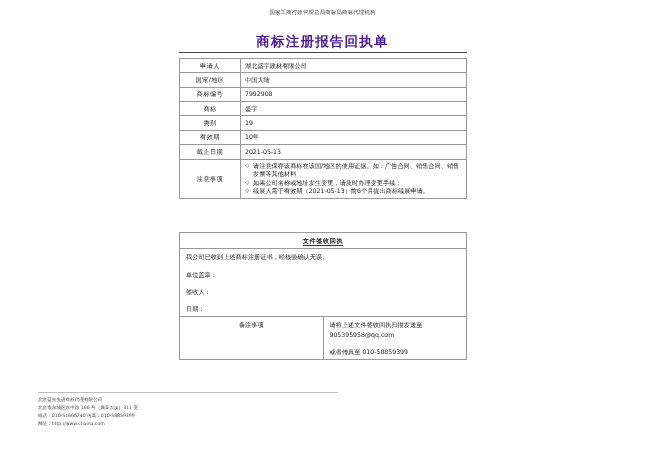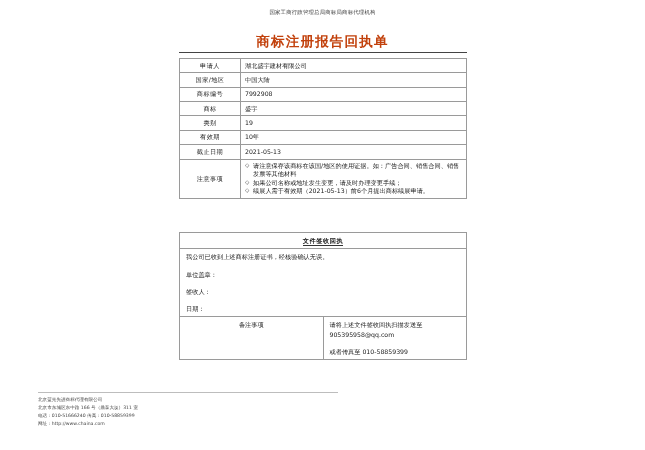"商标注册报告回执单" .doc-title { color: #c2410c -> #4c1d95 }
